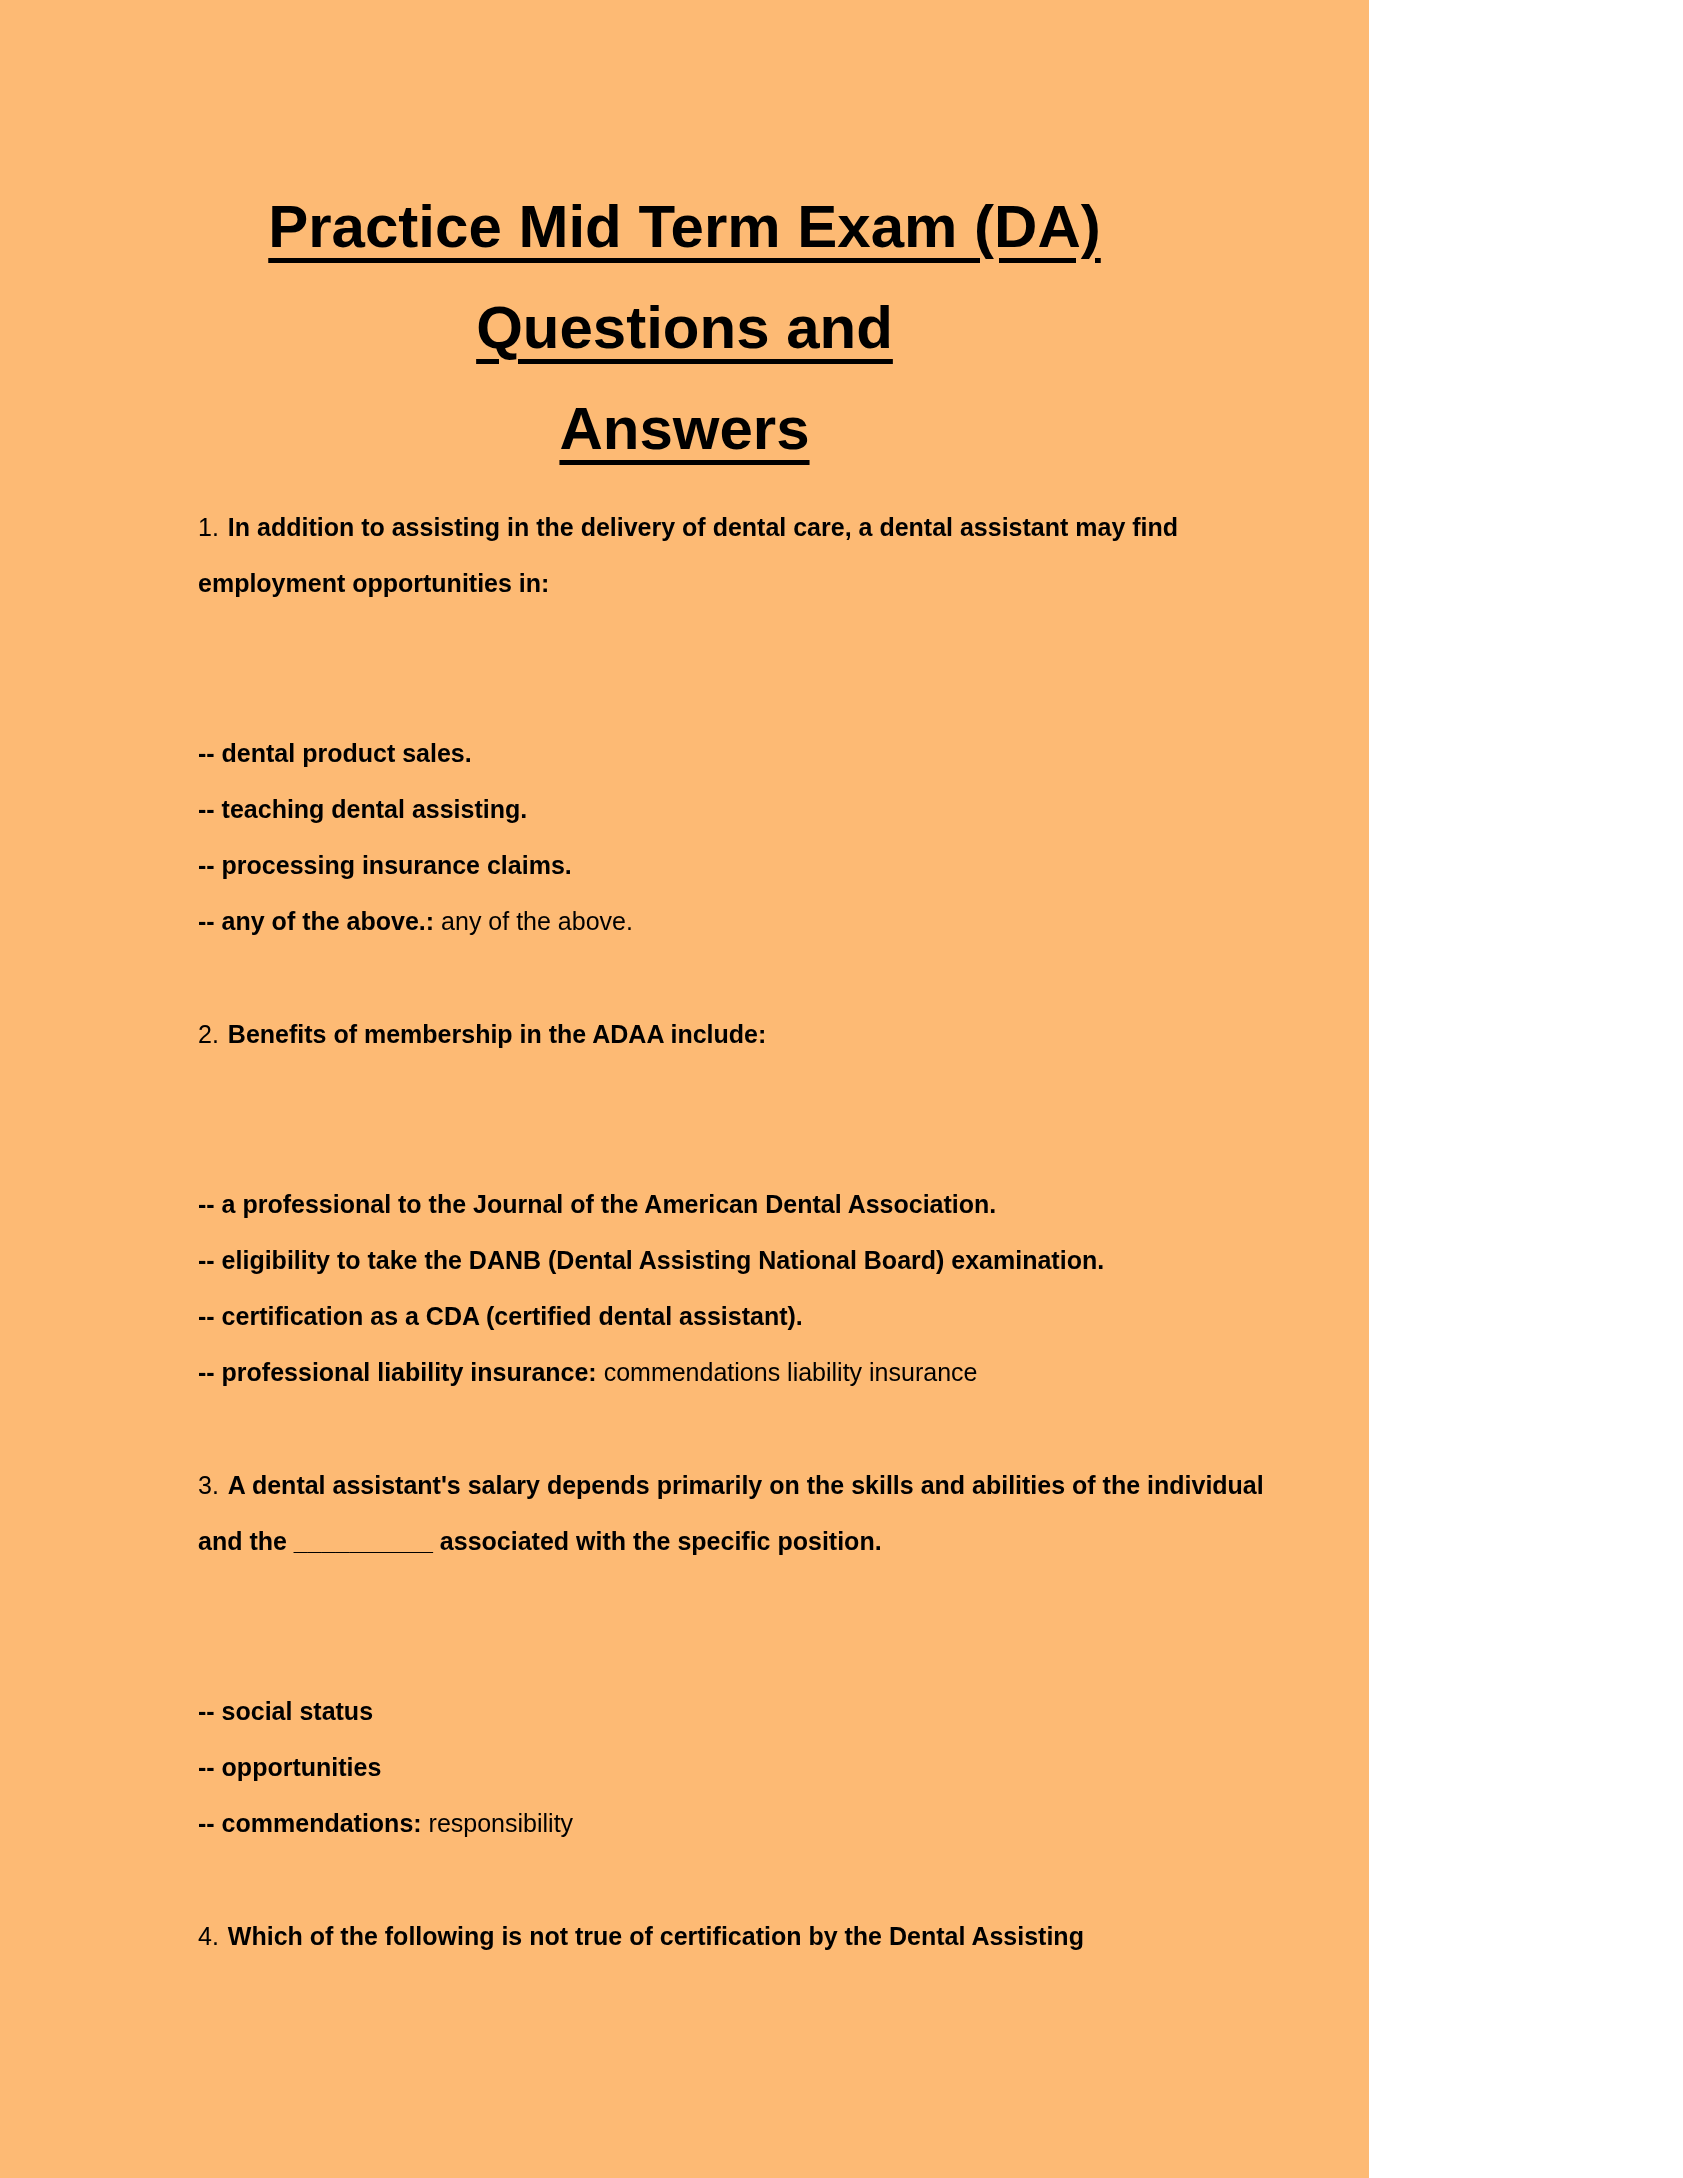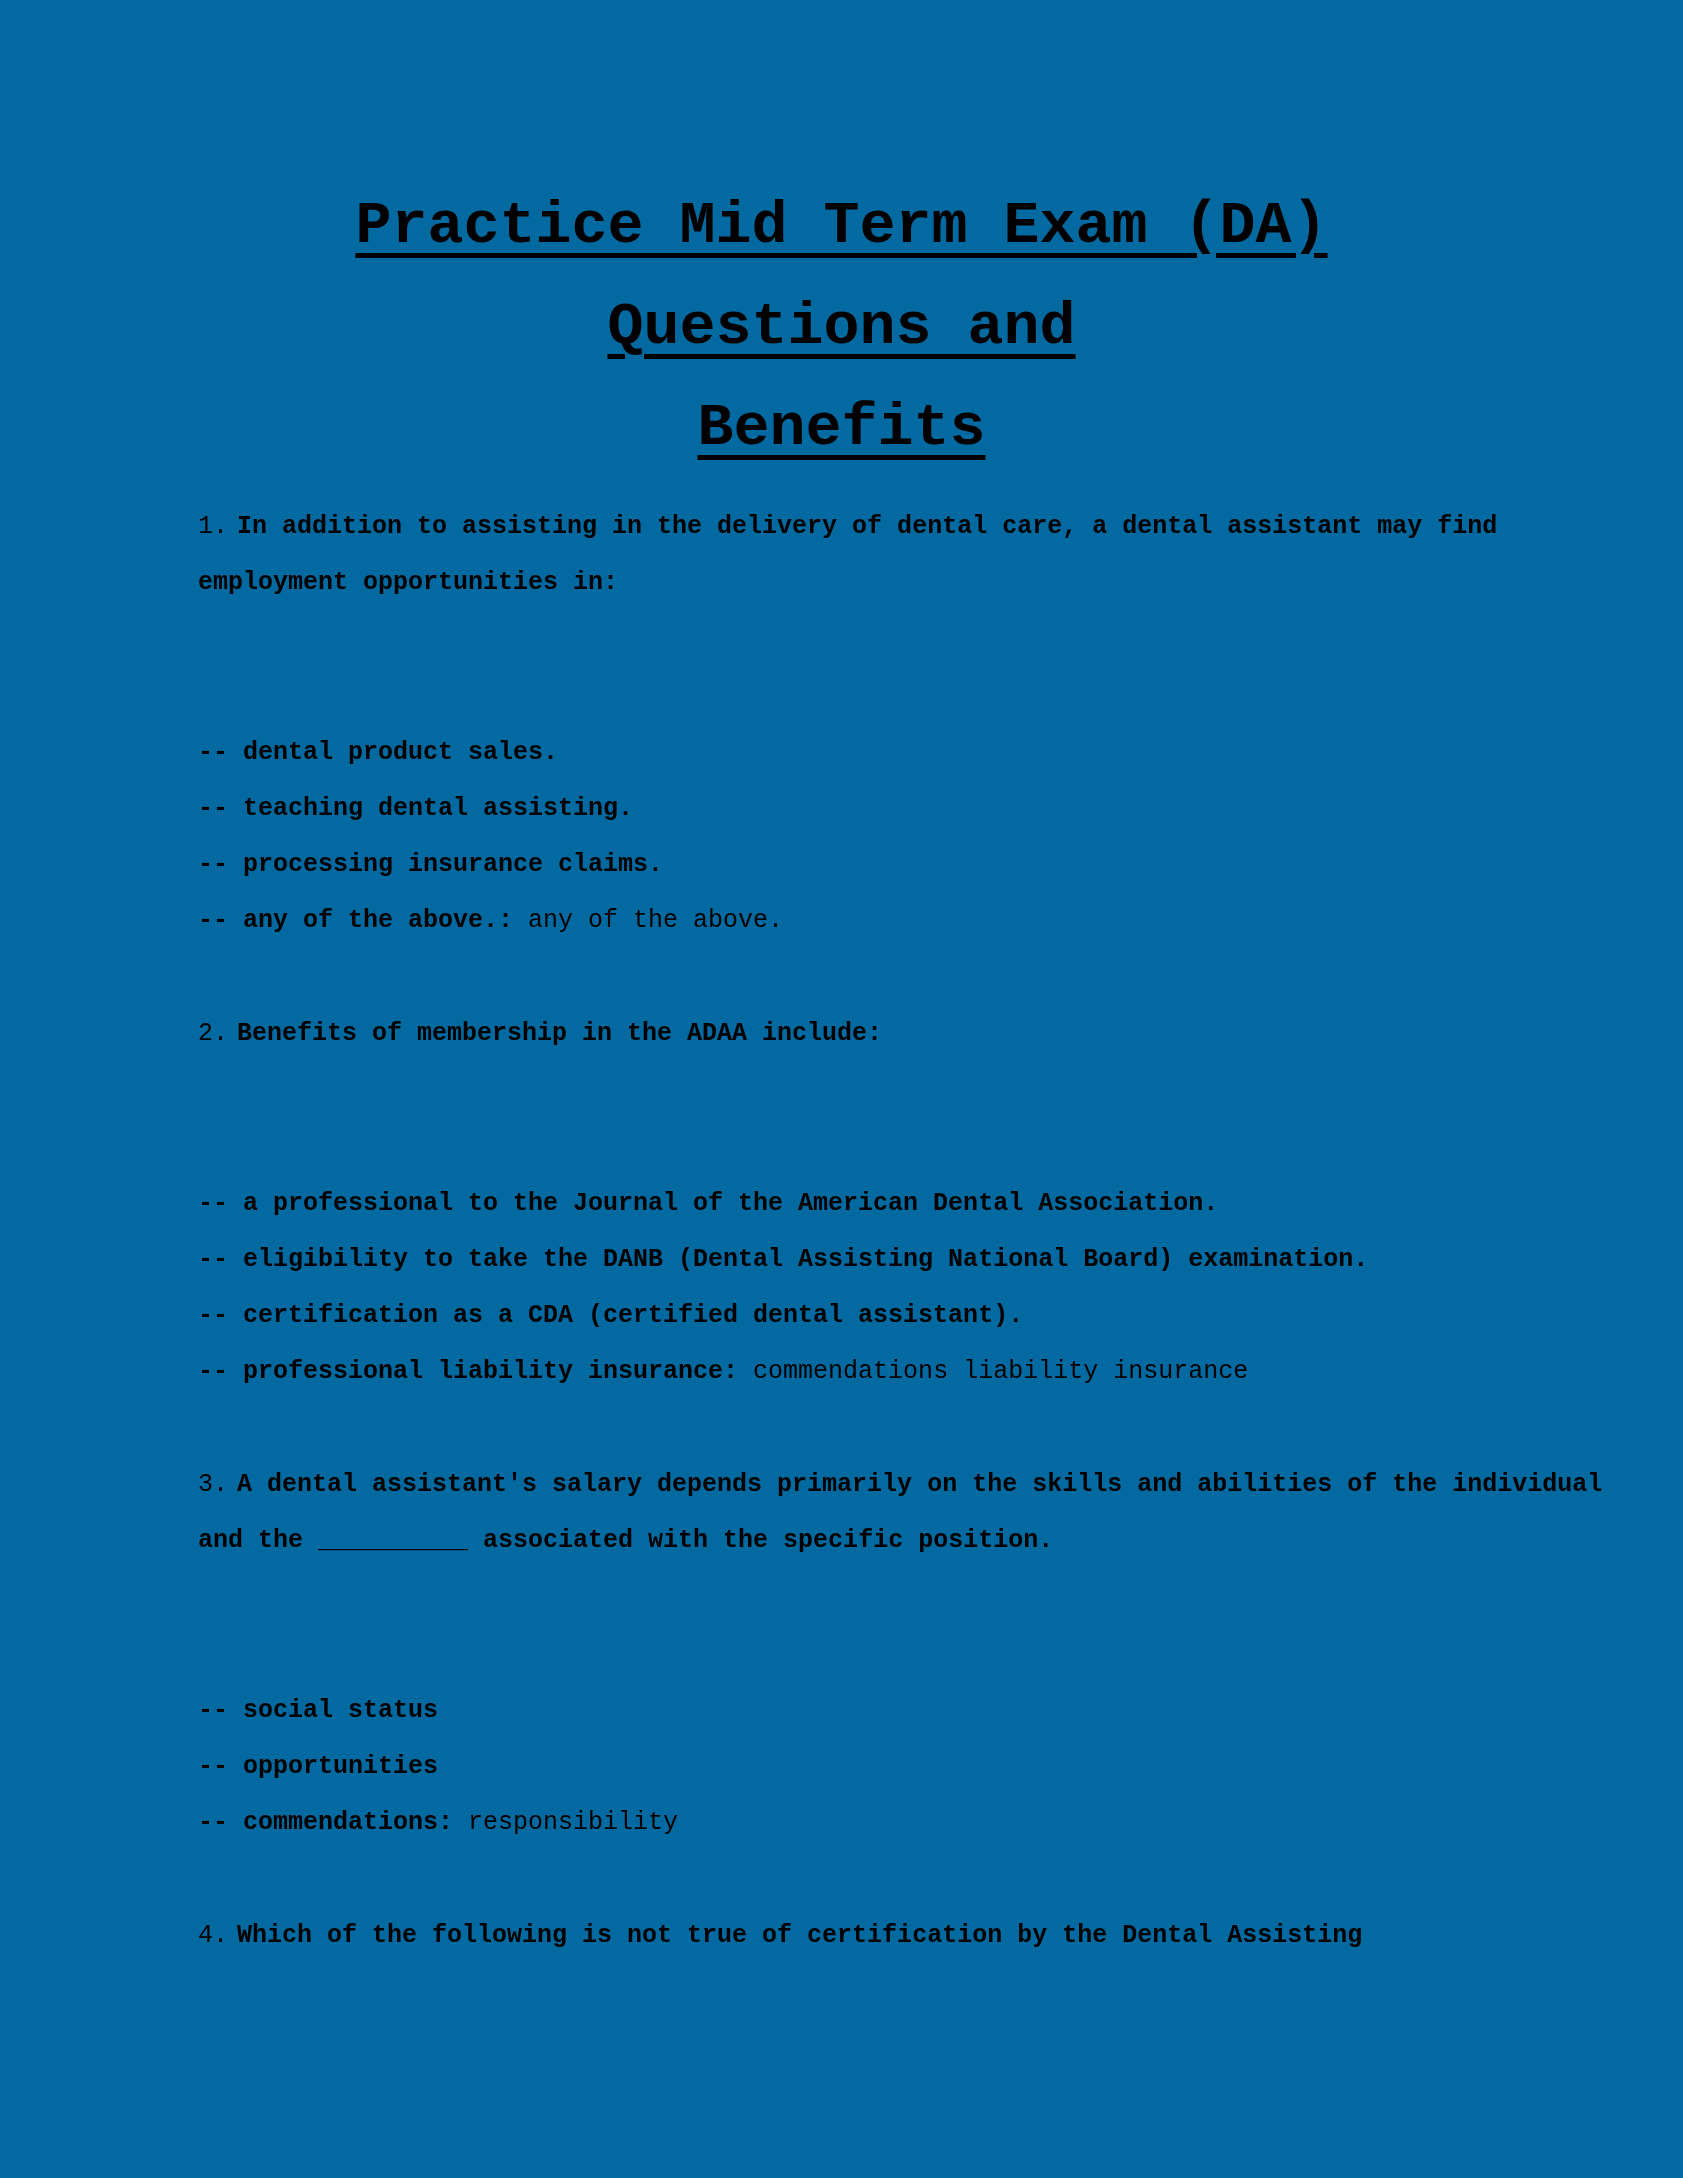"Practice Mid Term Exam (DA)" .page { background: #0369a1 -> #fdba74; font-family: Liberation Mono, monospace -> Liberation Sans, sans-serif; width: 1683px -> 1369px }
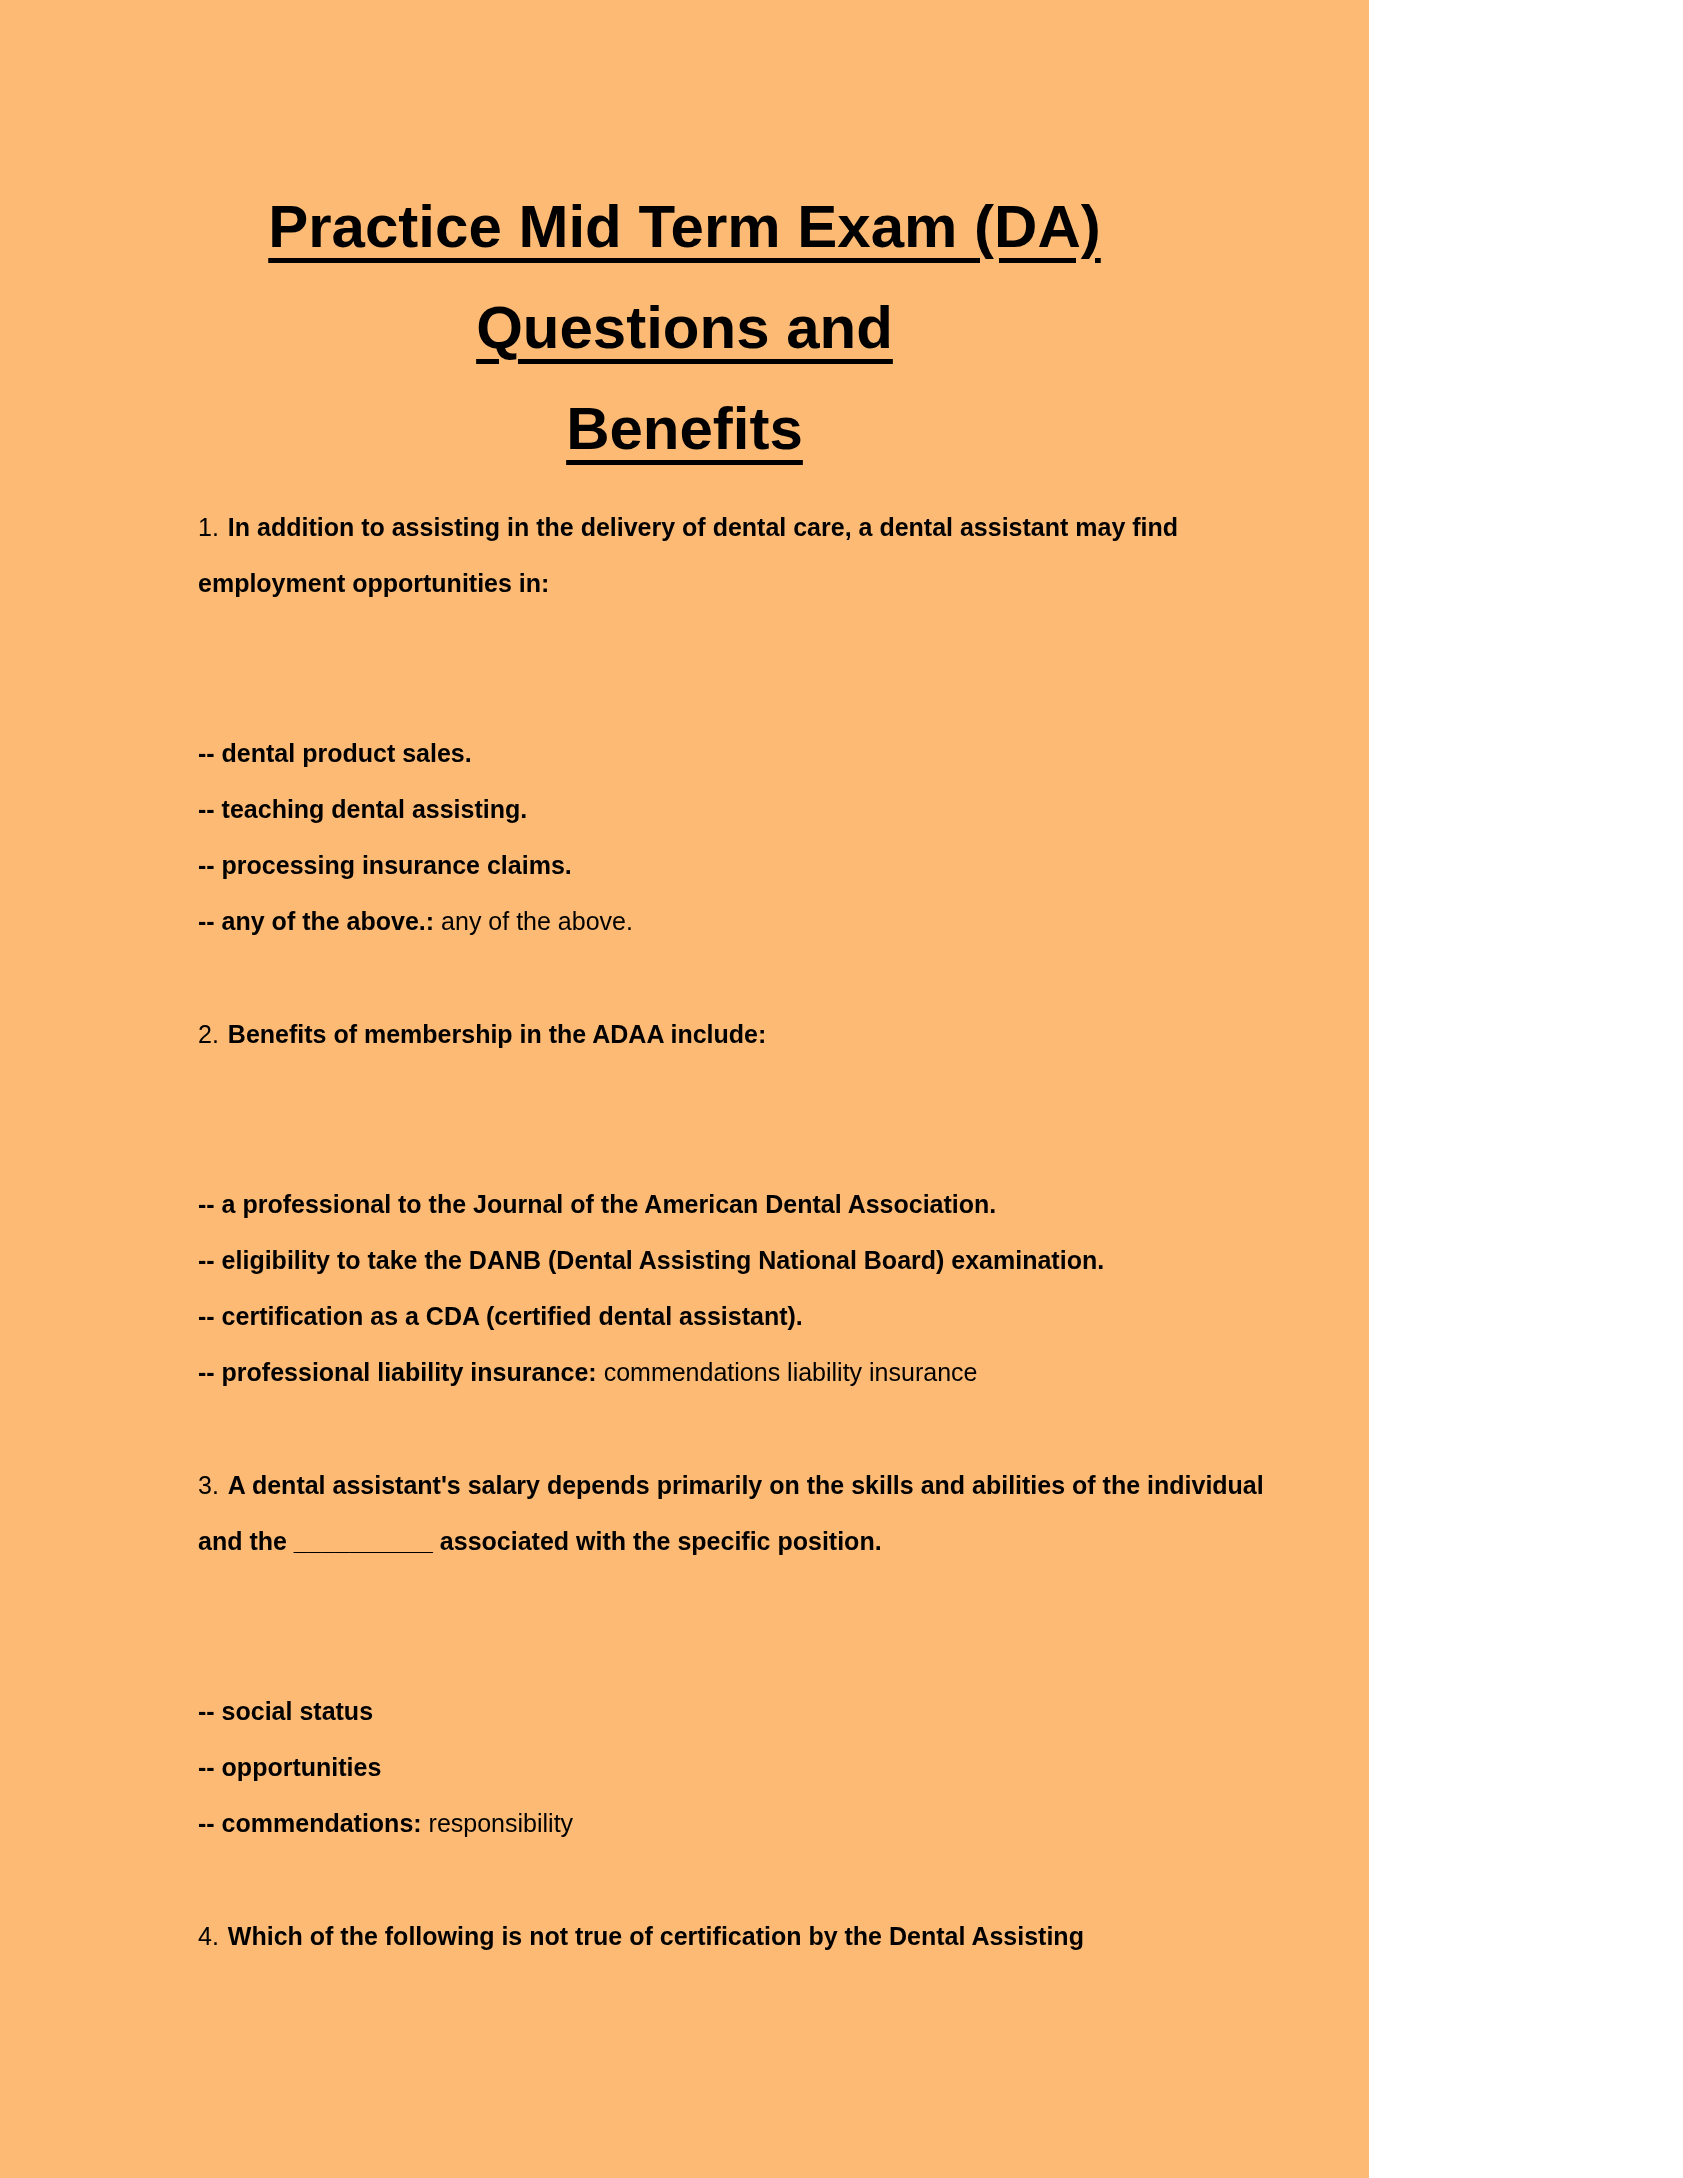"Benefits" span.u { text: Benefits -> Answers }
